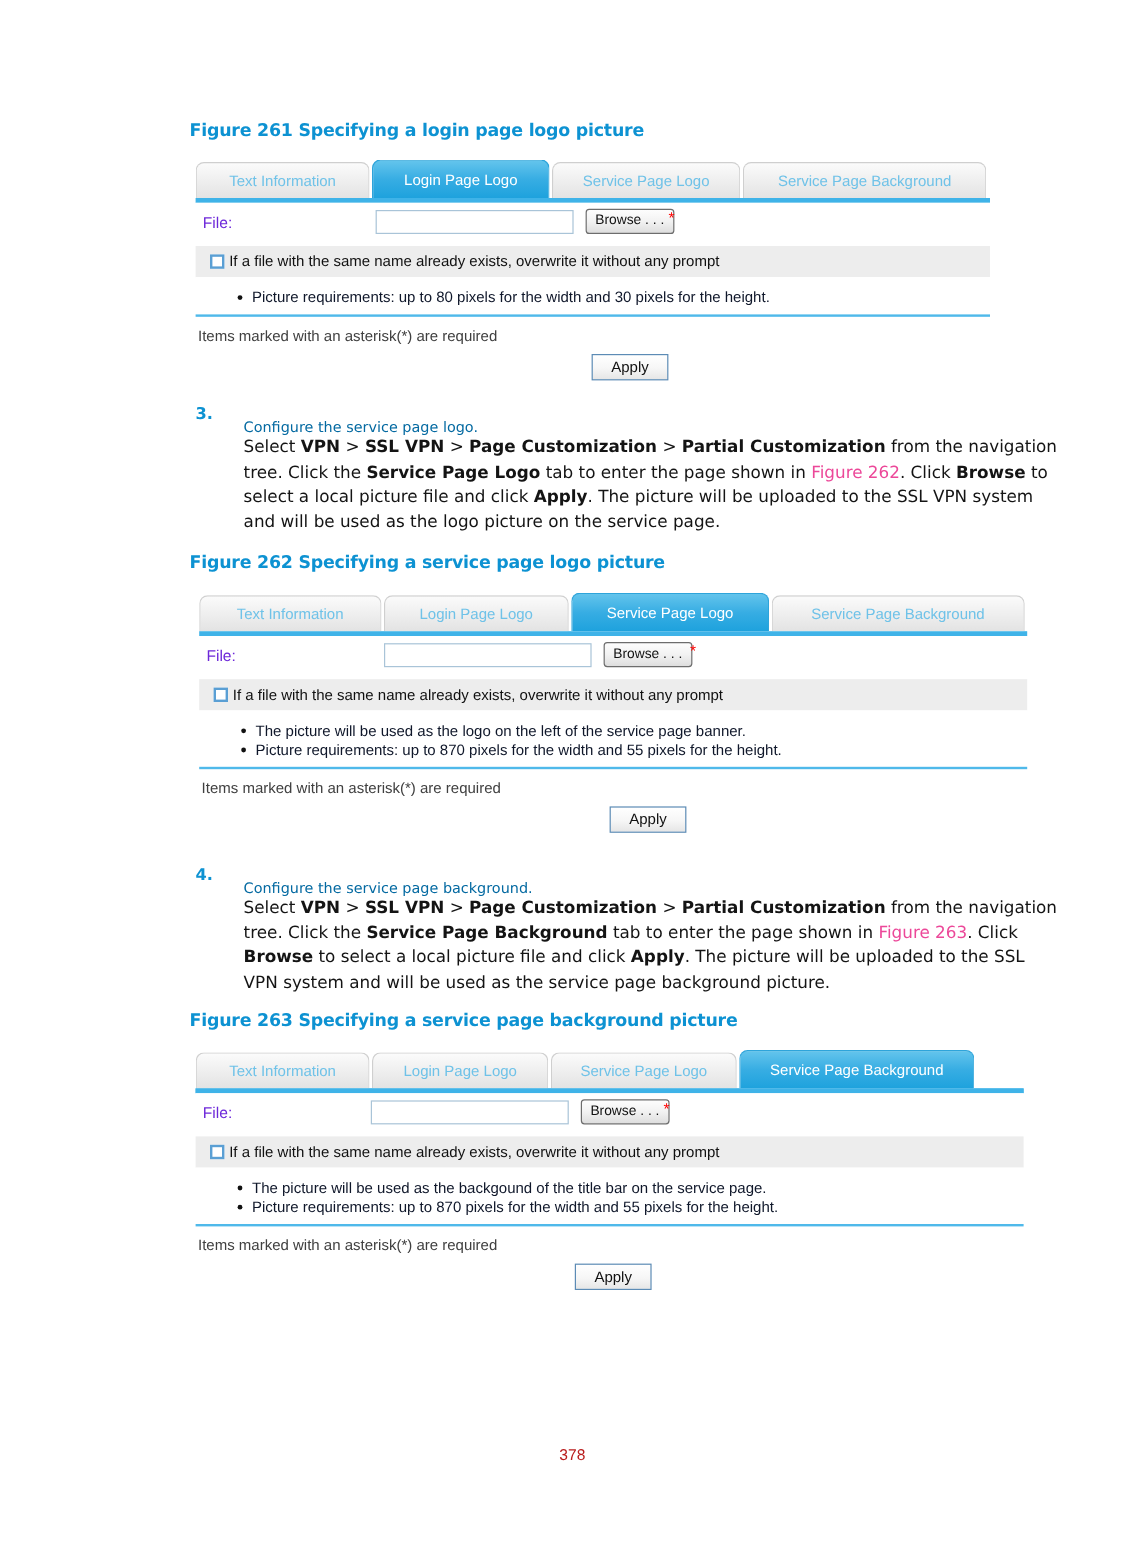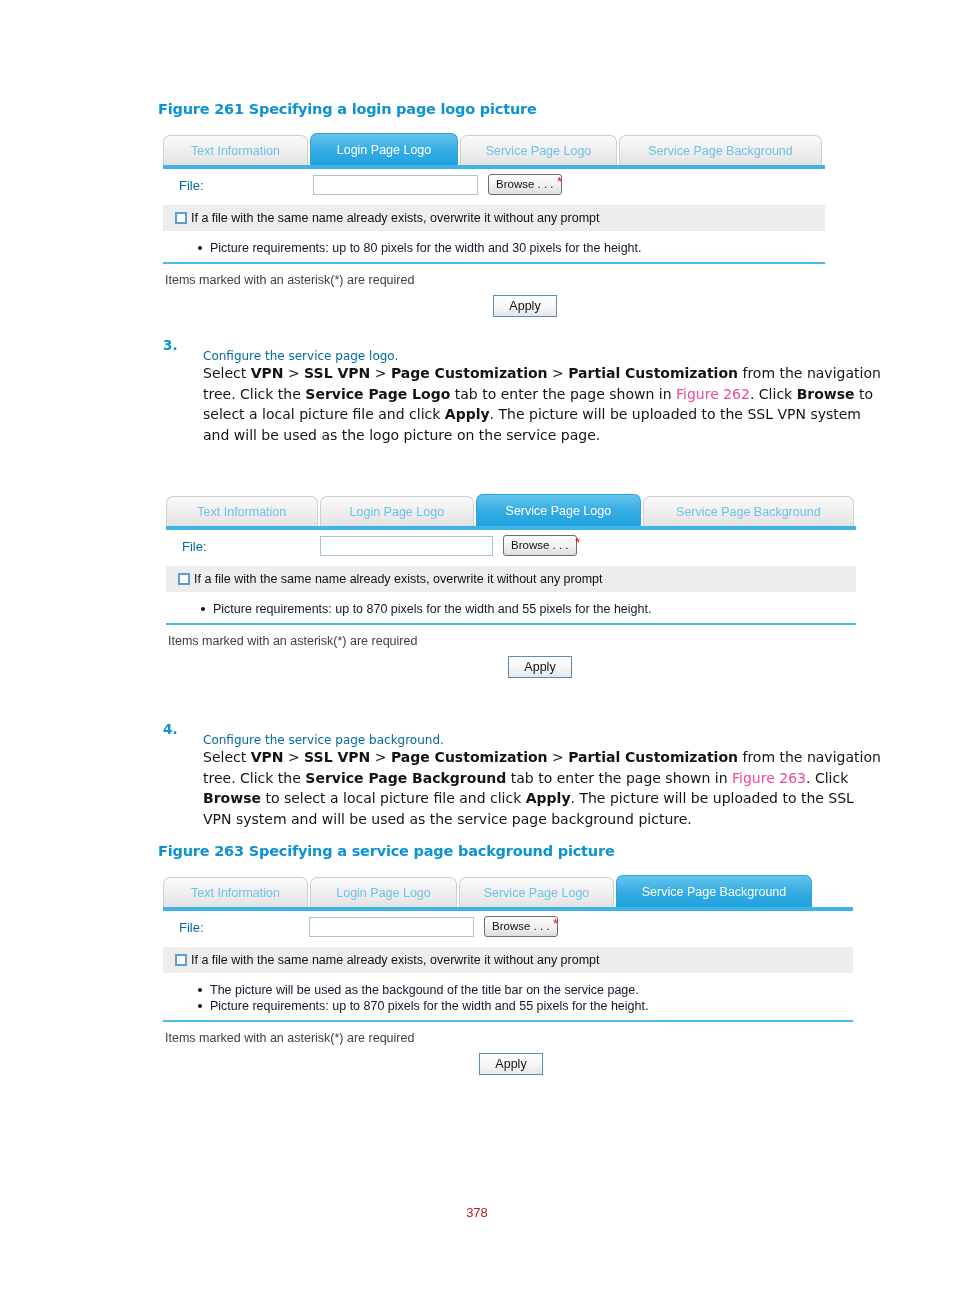"File:" .file-label { color: #0369a1 -> #6d28d9; left: 16px -> 6px }
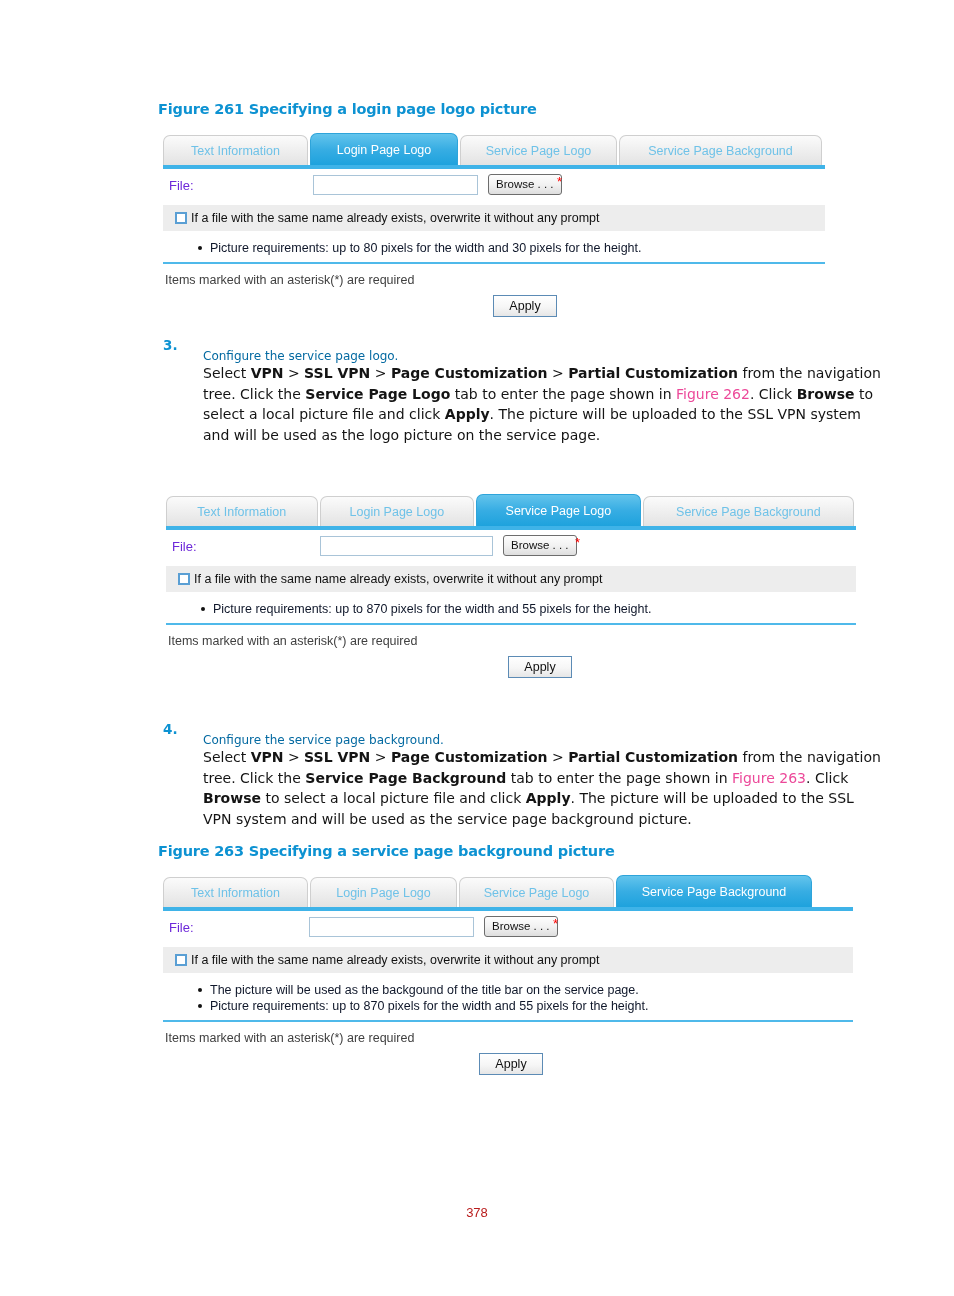"Figure 262 Specifying a service" div.fig-title { html: none -> <div>Figure 262 Specifying a service page logo picture</div> }
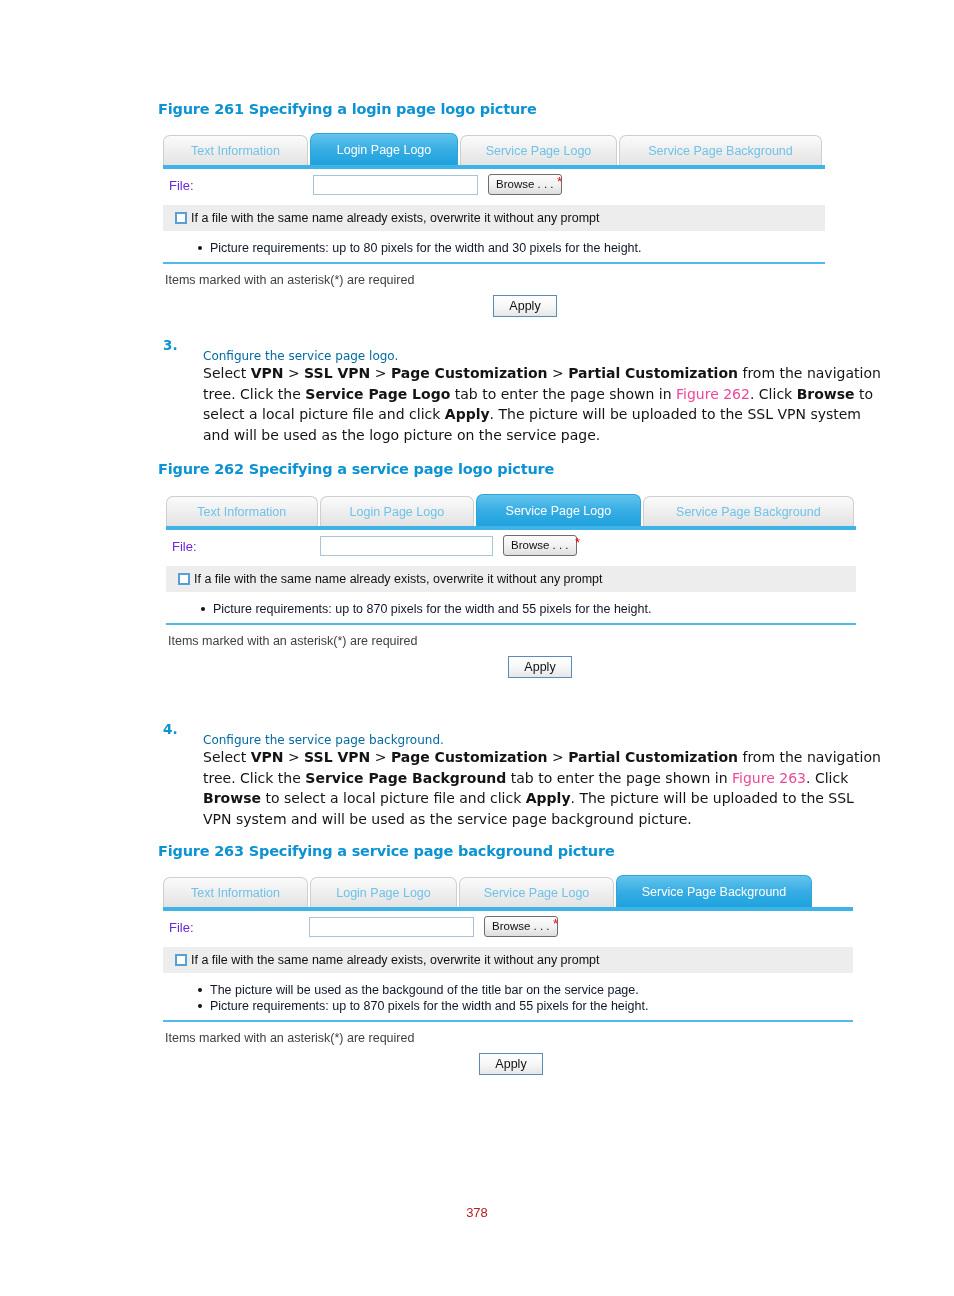"The picture will be used as the logo" div.note { html: none -> <div>The picture will be used as the logo on the left of the service page banner.</div> }
